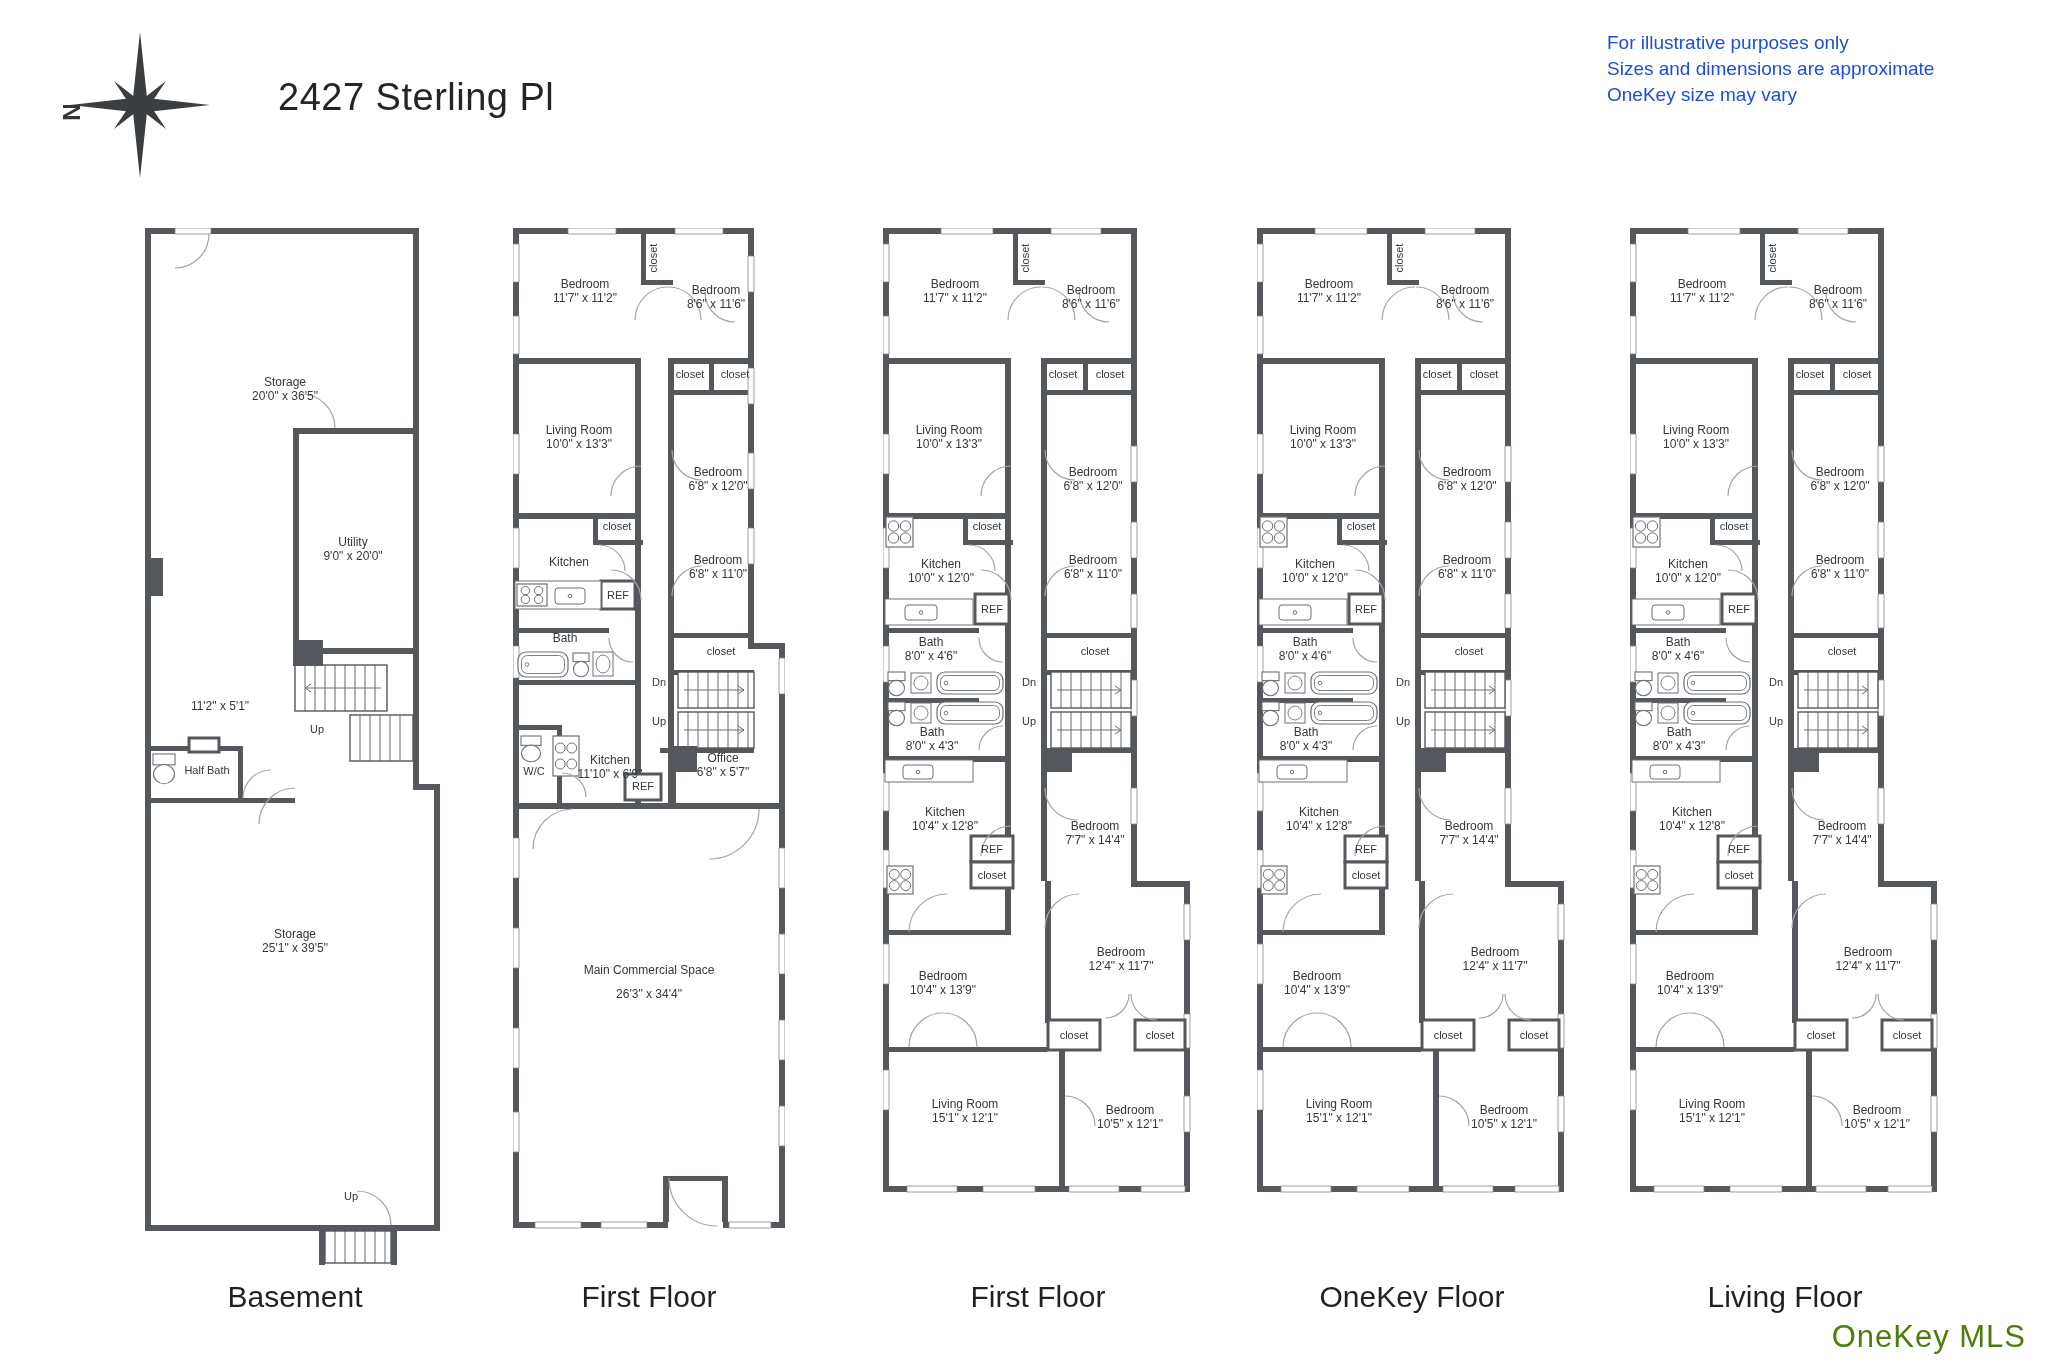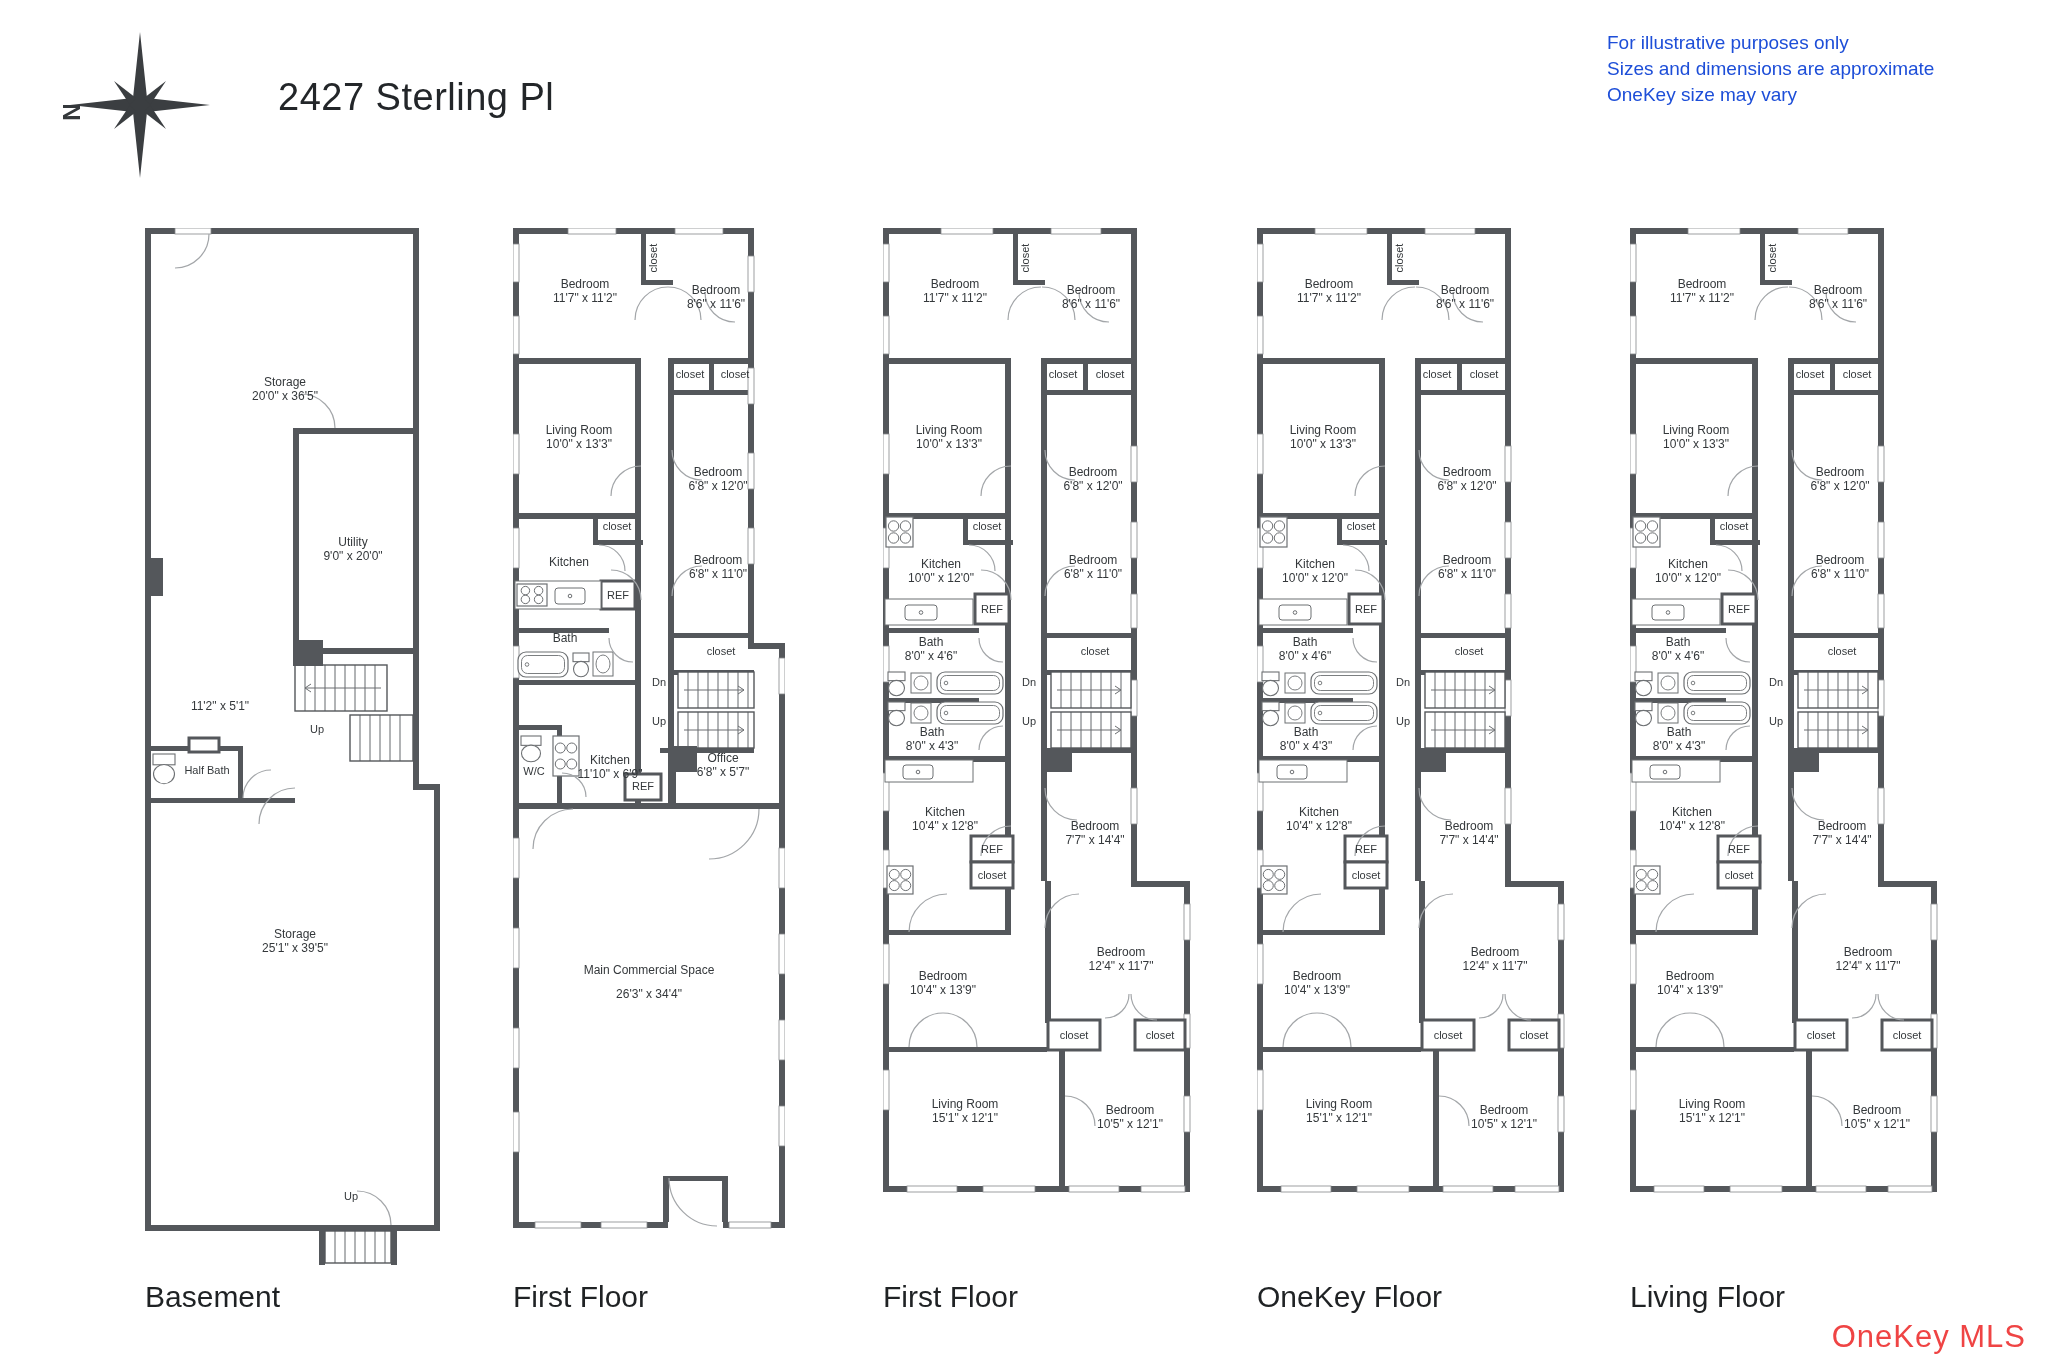"Basement" .floor figcaption { text-align: left -> center }
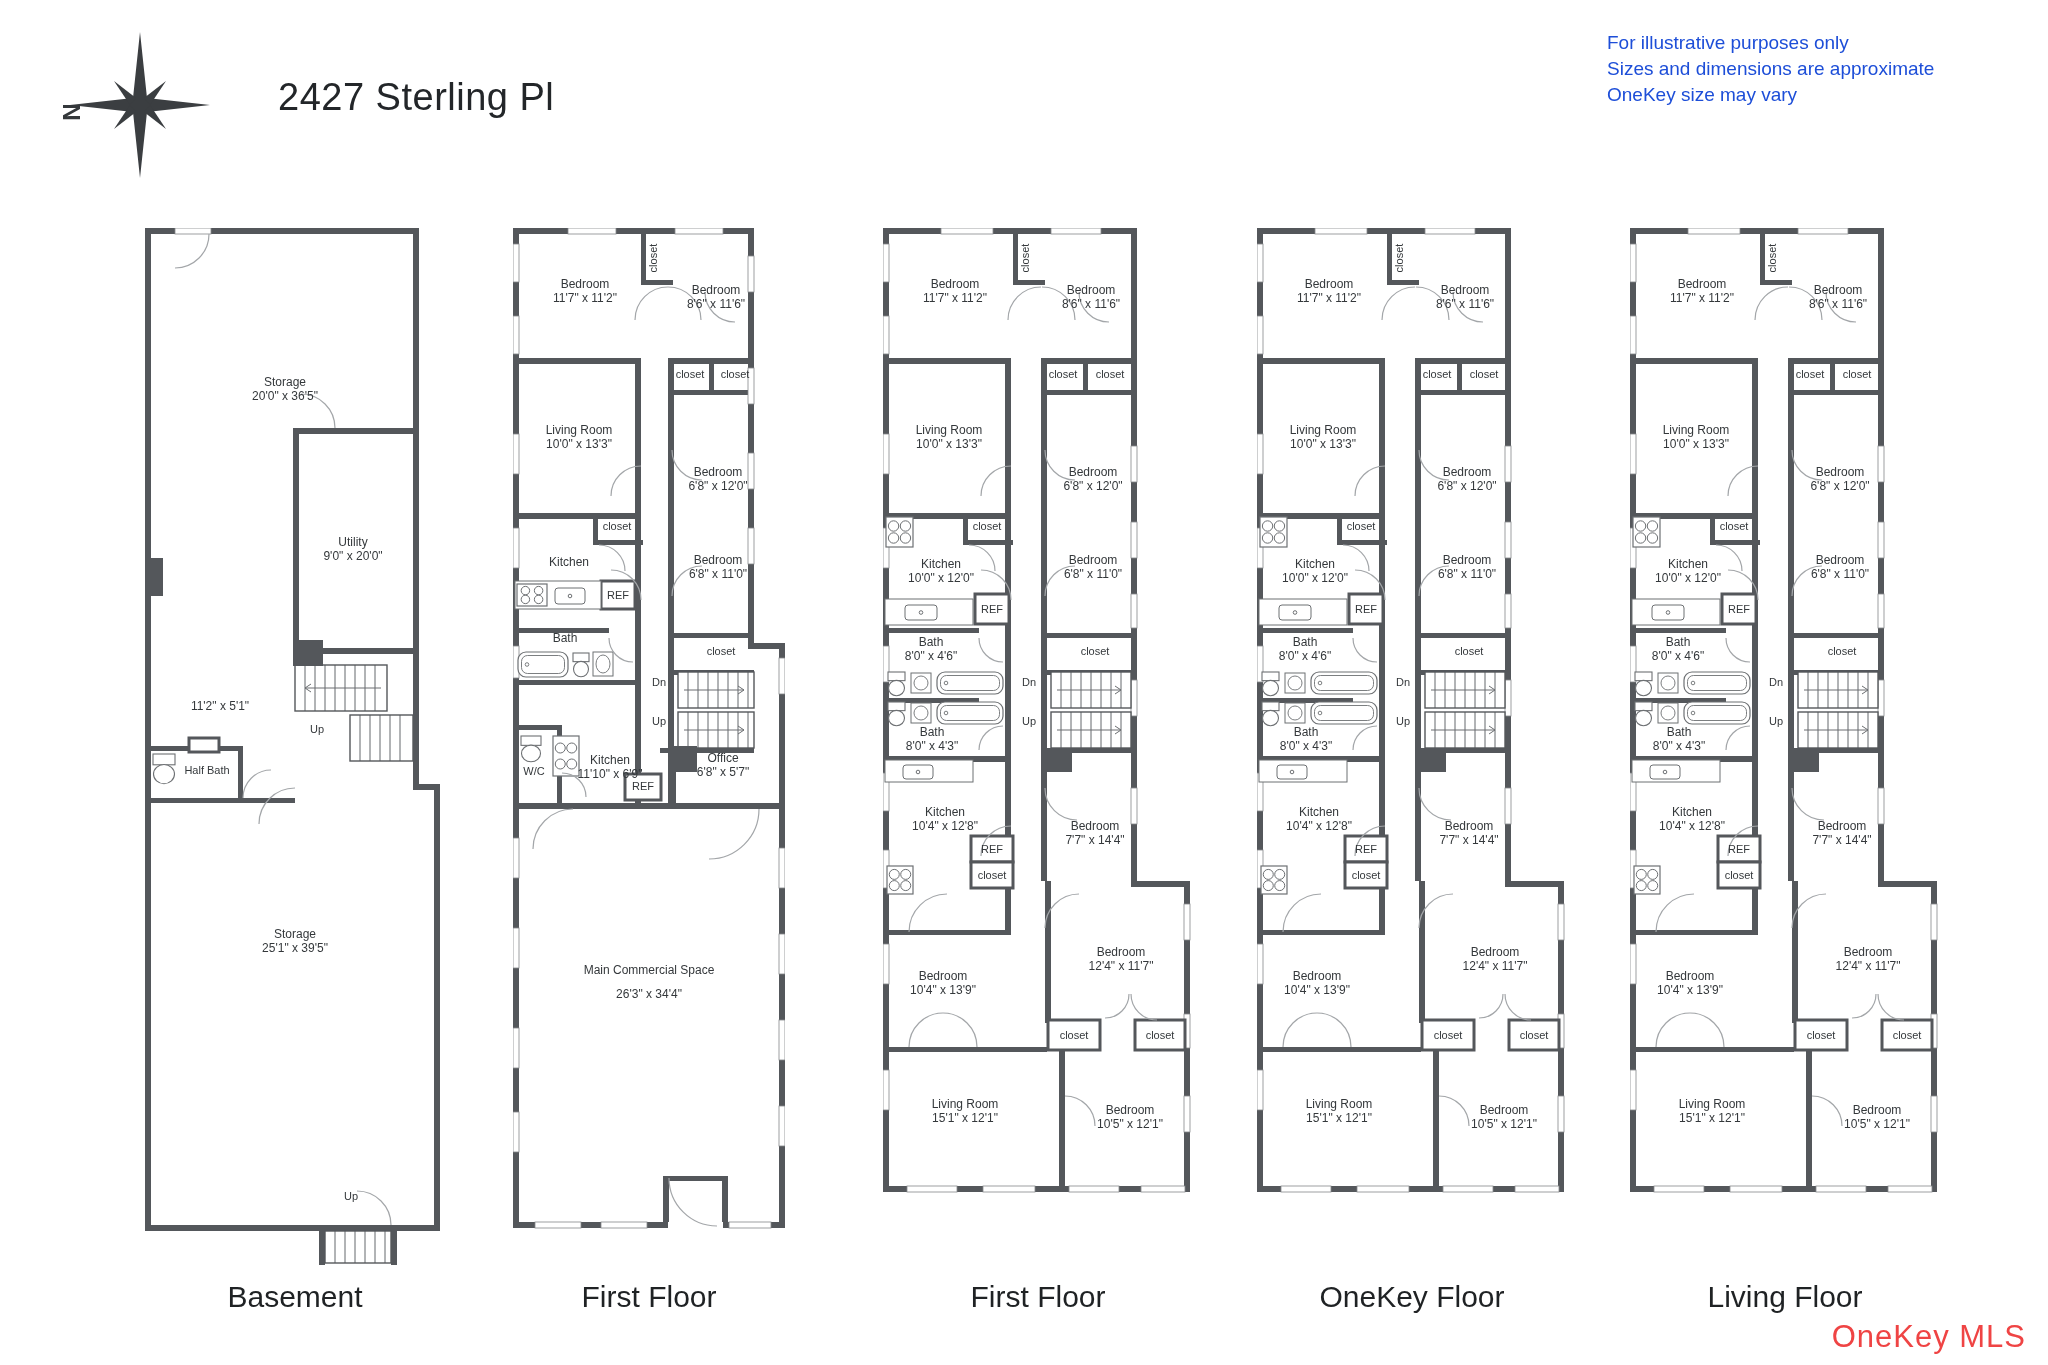"OneKey MLS" .watermark { color: #ef4444 -> #4d7c0f }
